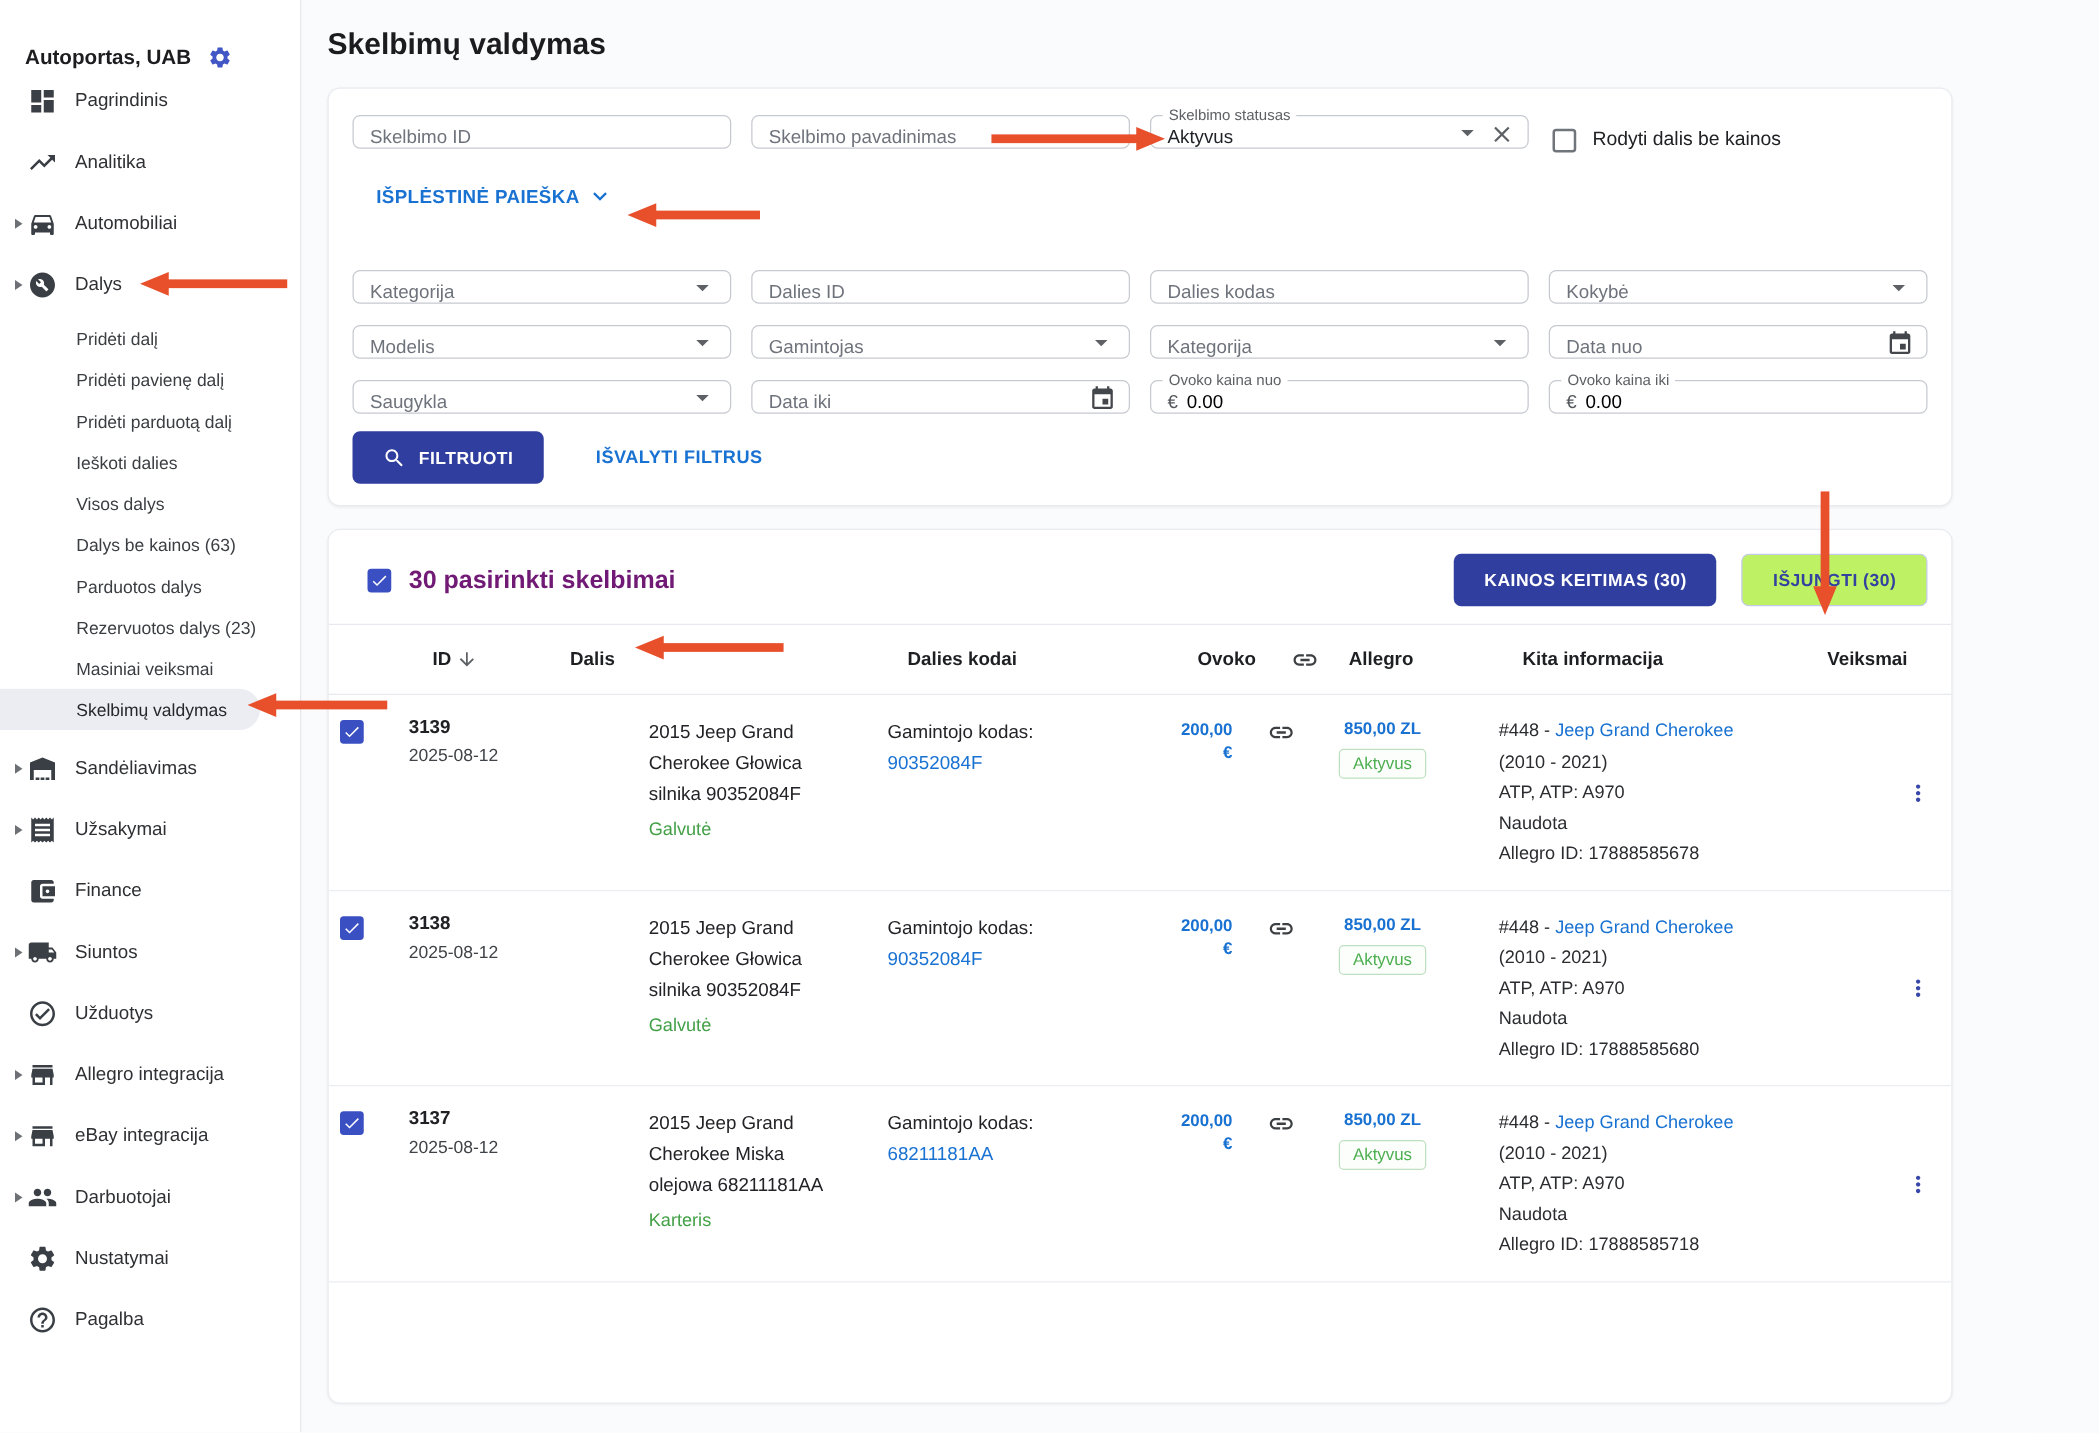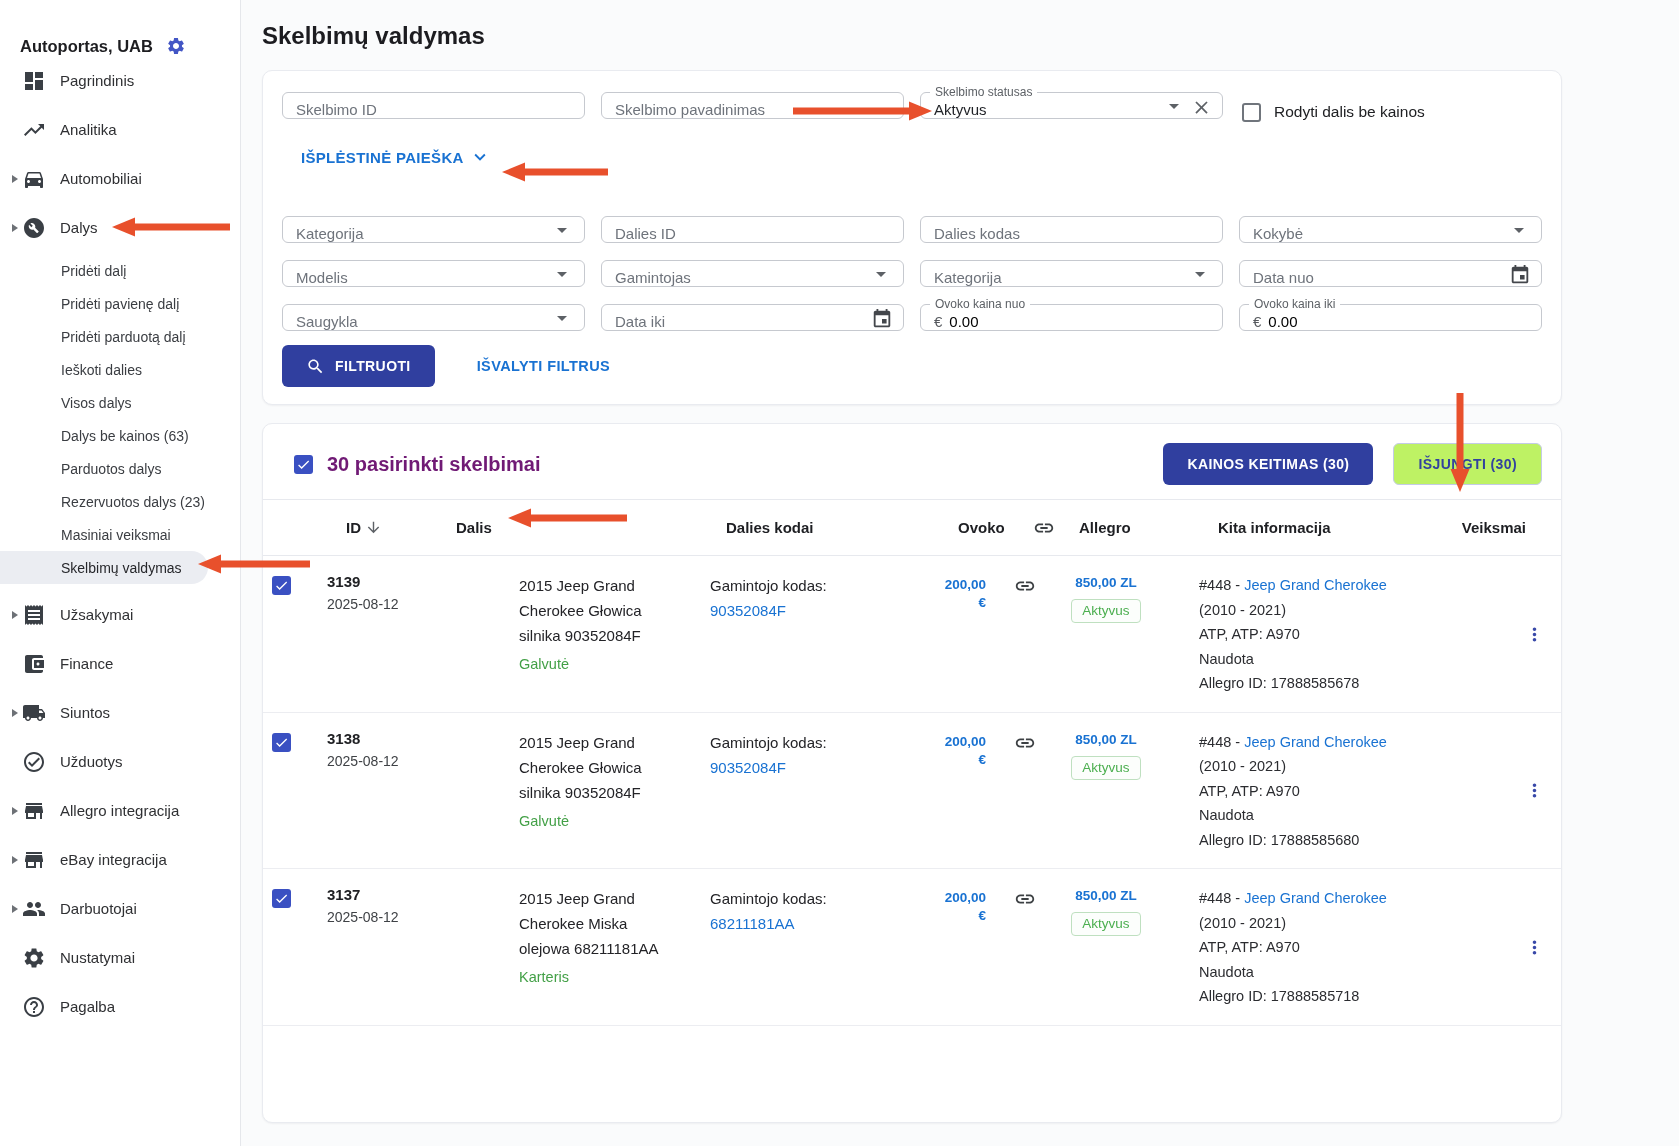"Sandėliavimas" div.nav-item { html: none -> <div> <span> <span></span> </span> <span> <svg> <path></path> </svg> </span> <span>Sandėliavimas</span> </div> }
